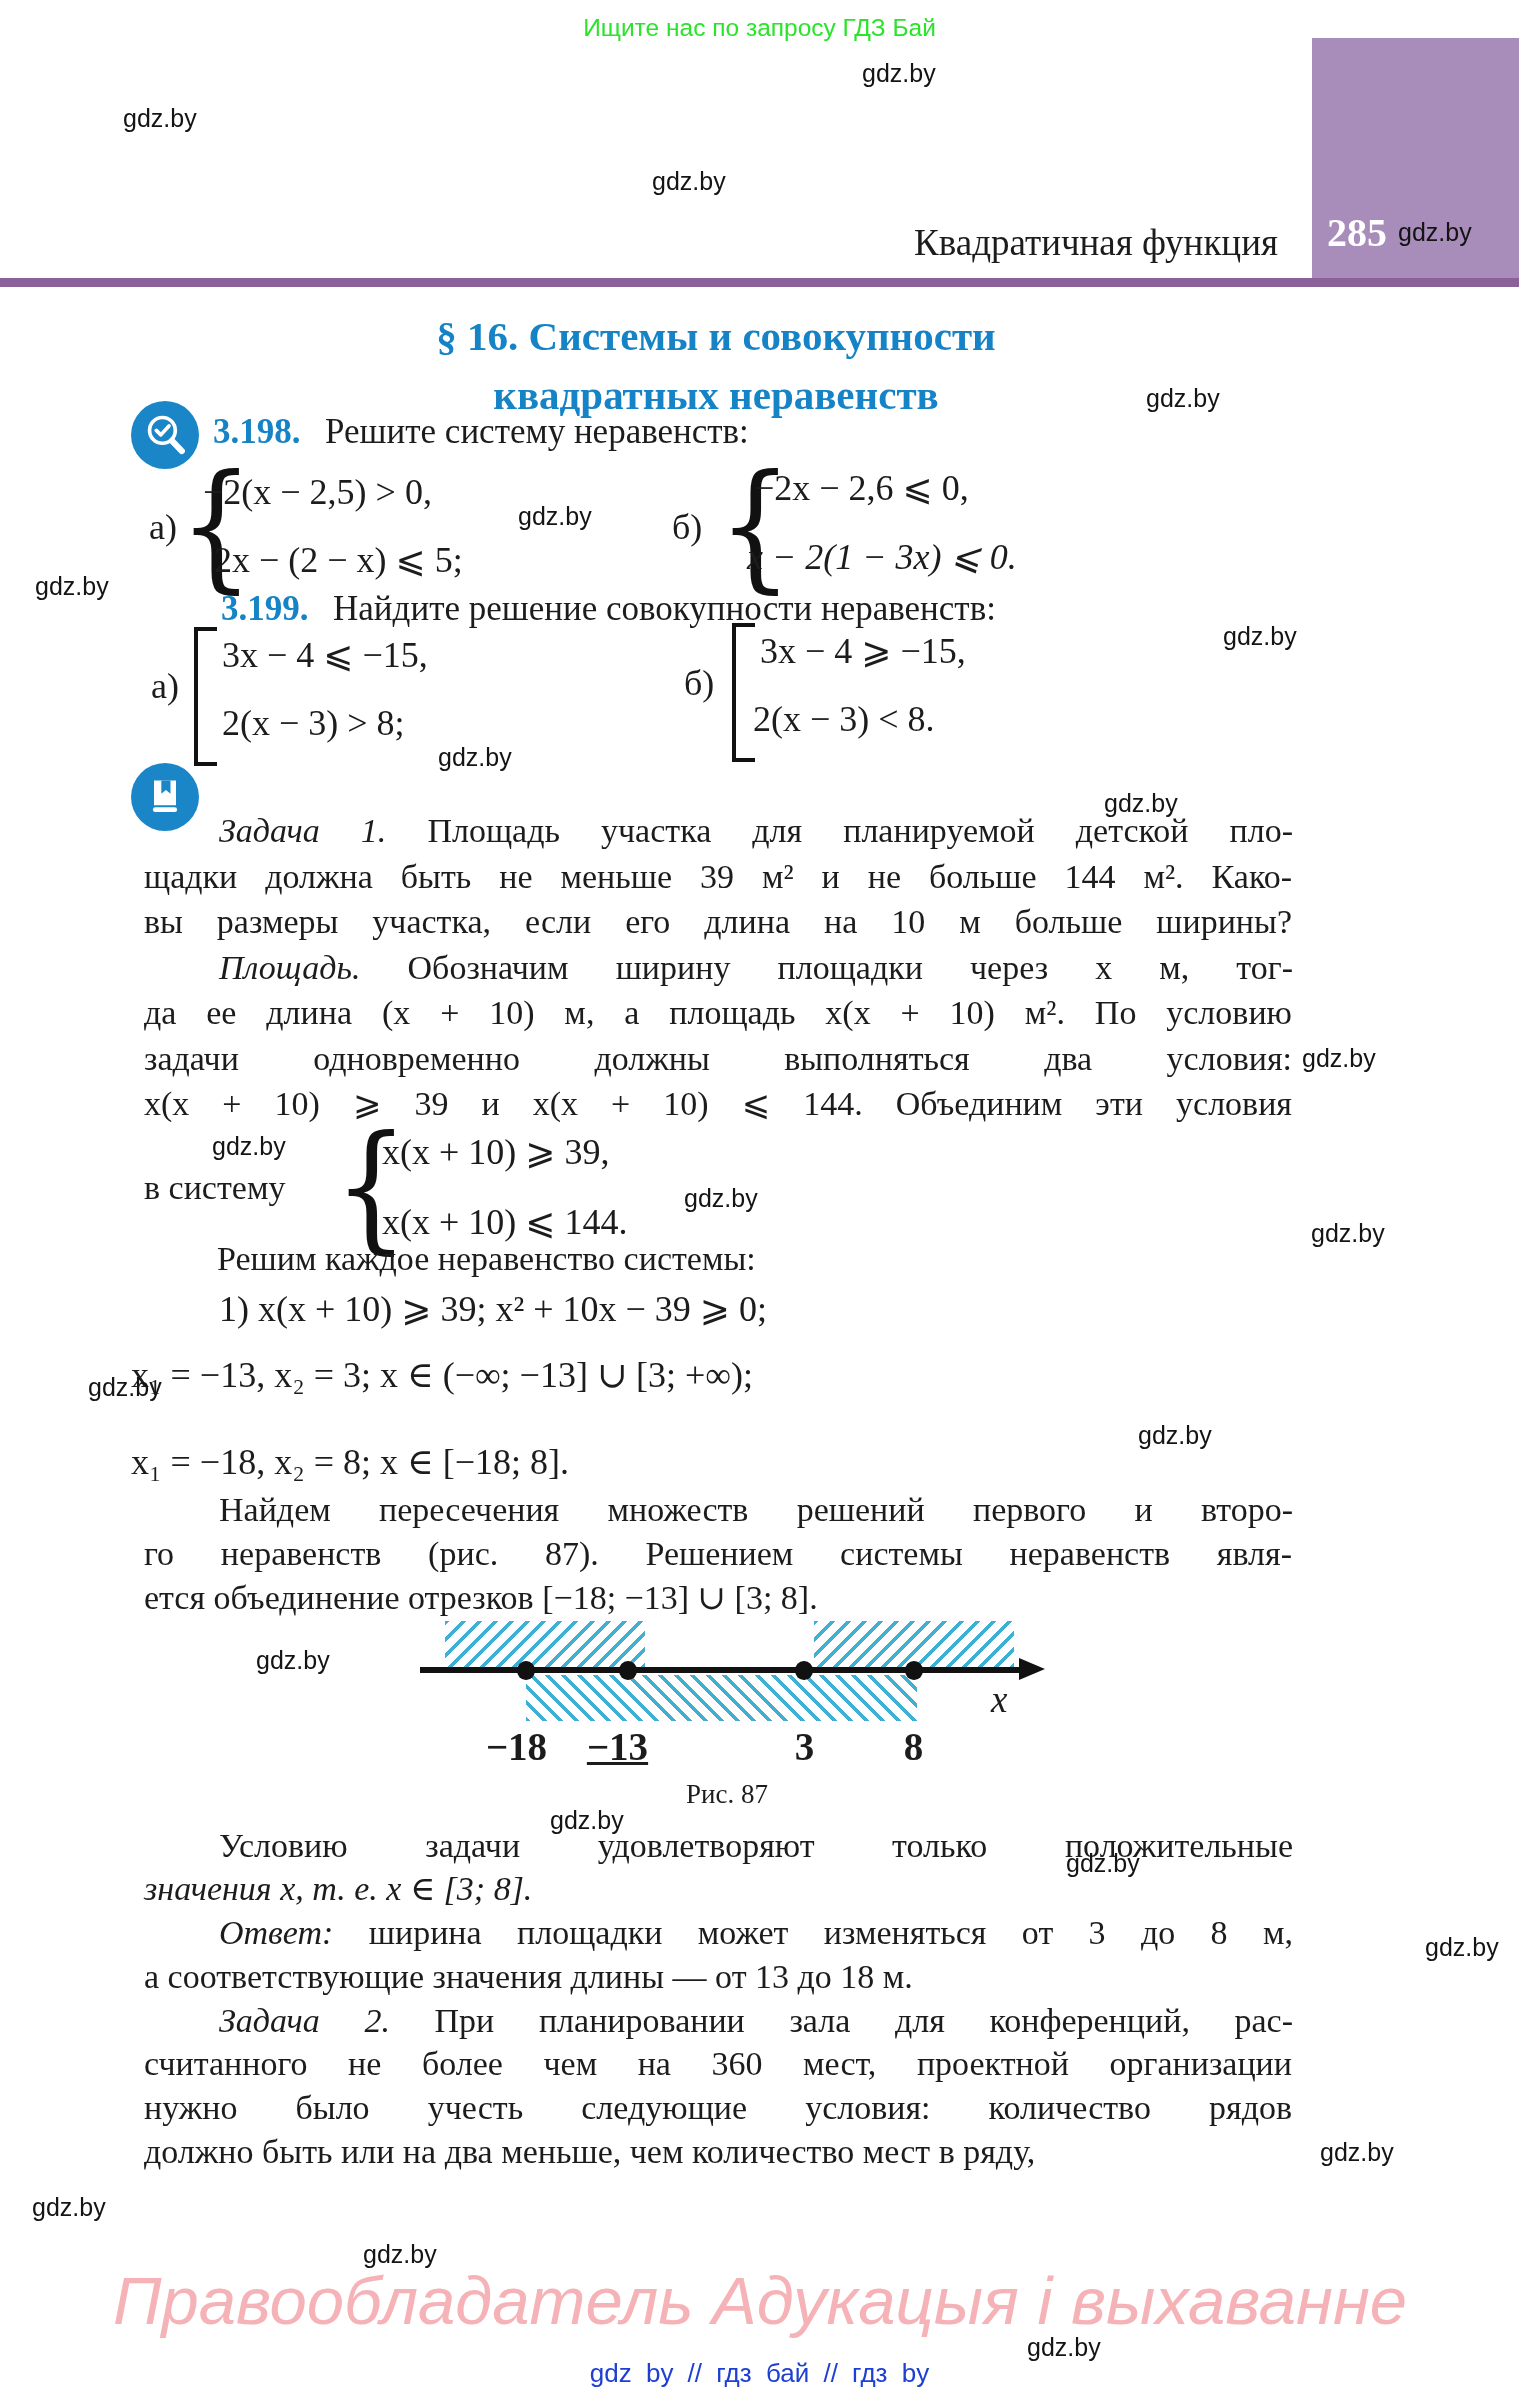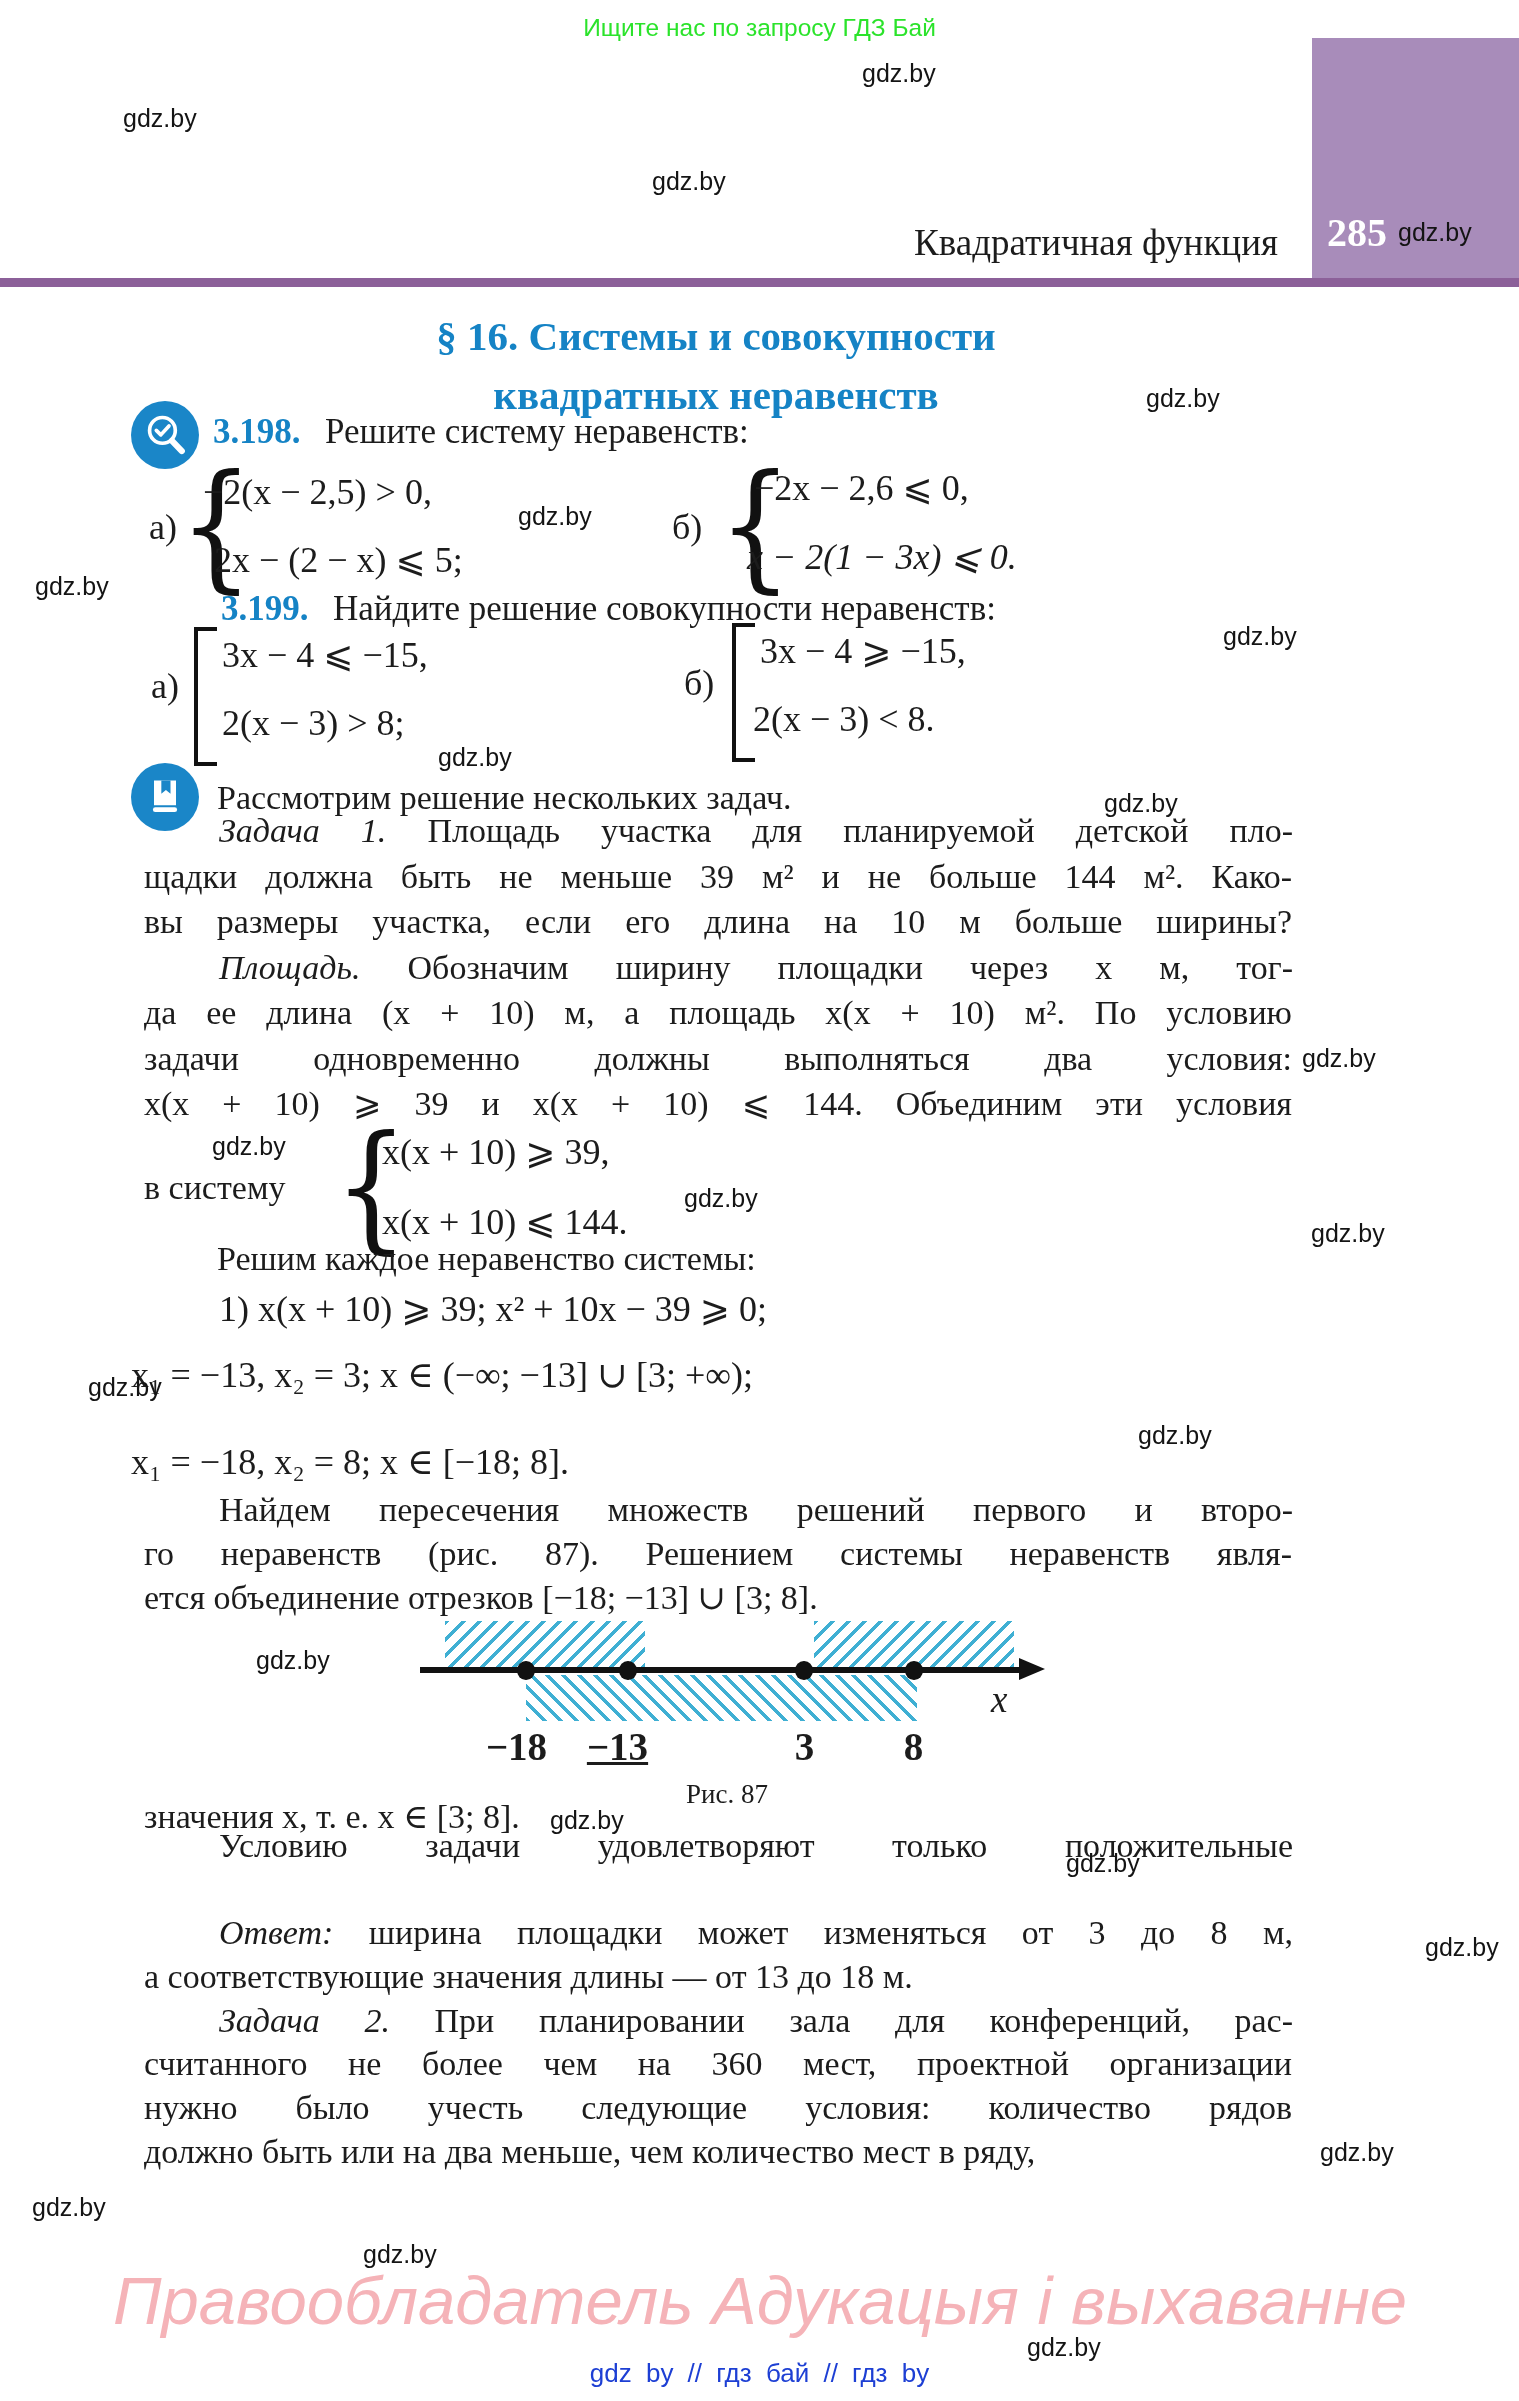"Рассмотрим решение нескольких задач." div.line { html: <div>Рассмотрим решение нескольких задач.</div> -> none }
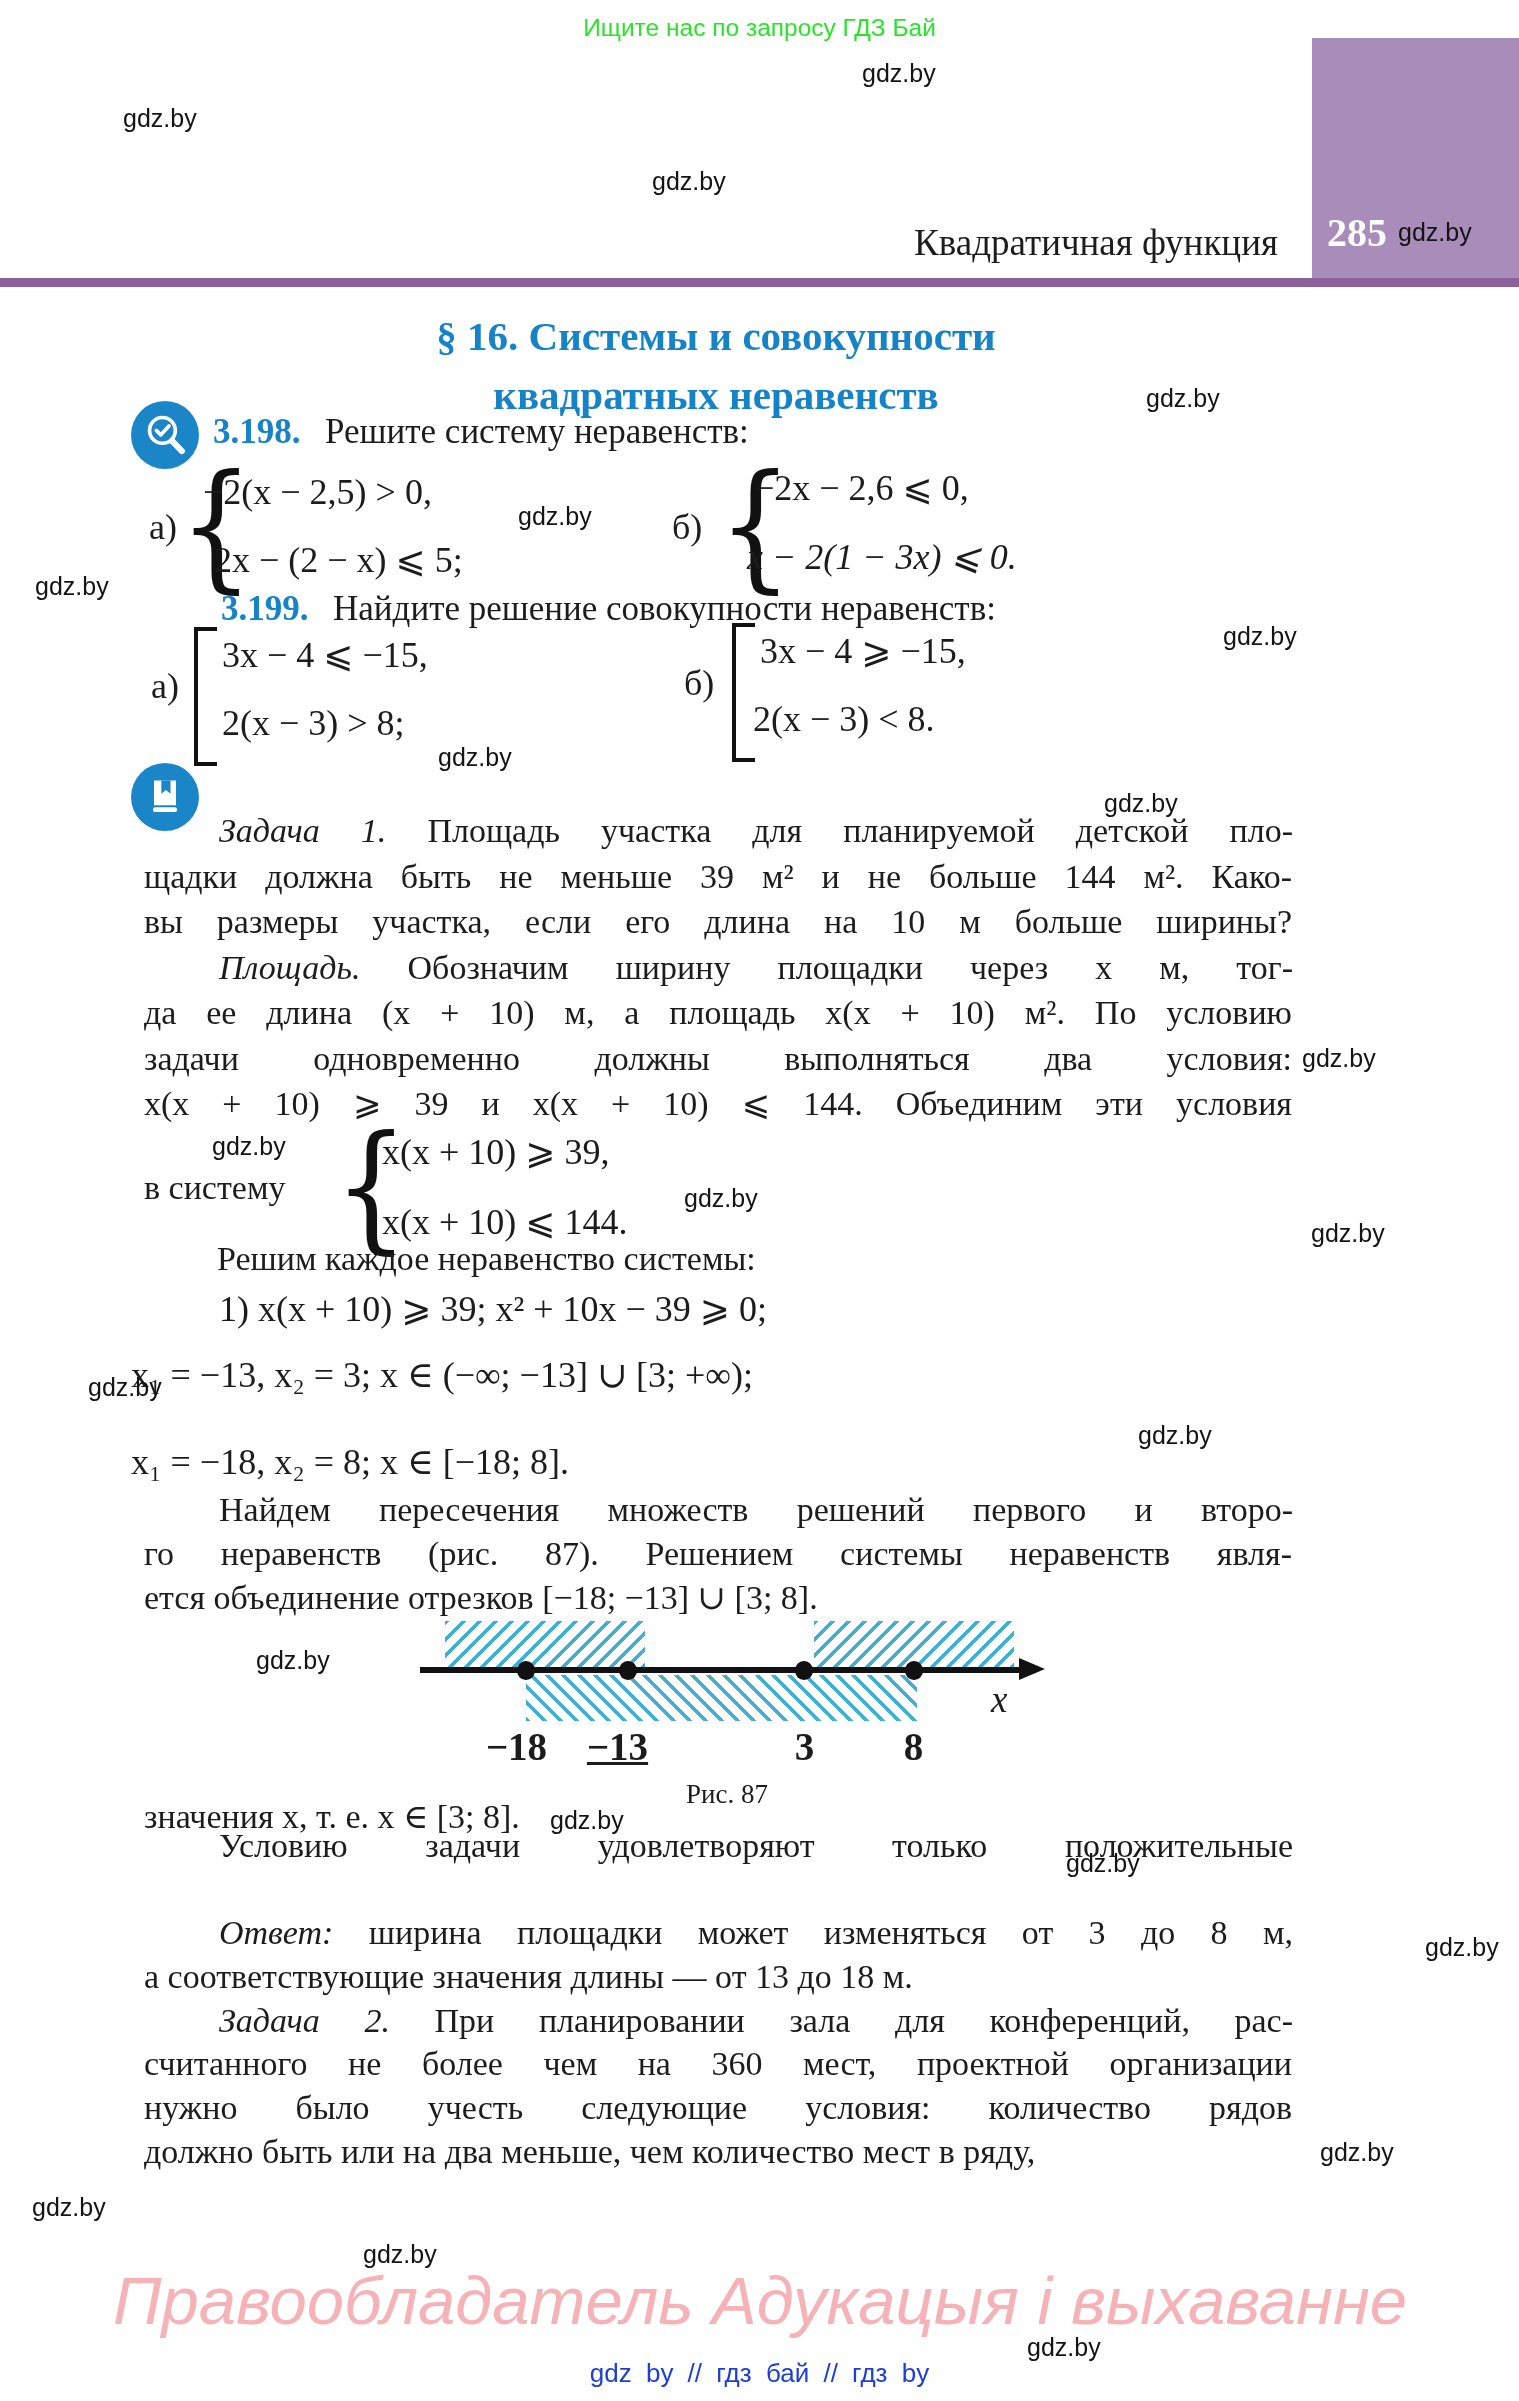"значения x, т. е. x" div.line { font-style: none -> italic; top: 1796px -> 1868px }
